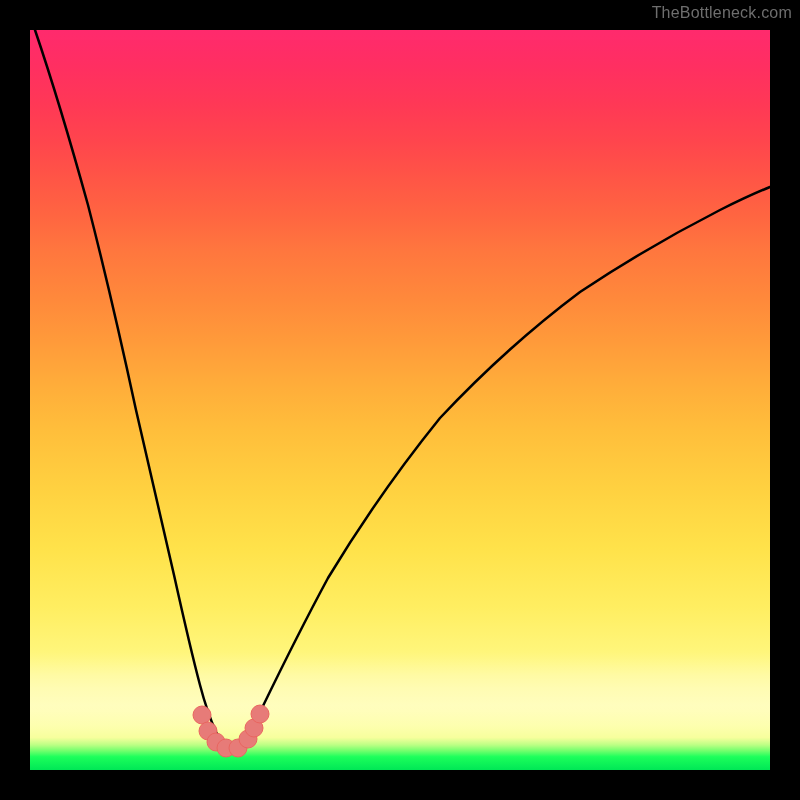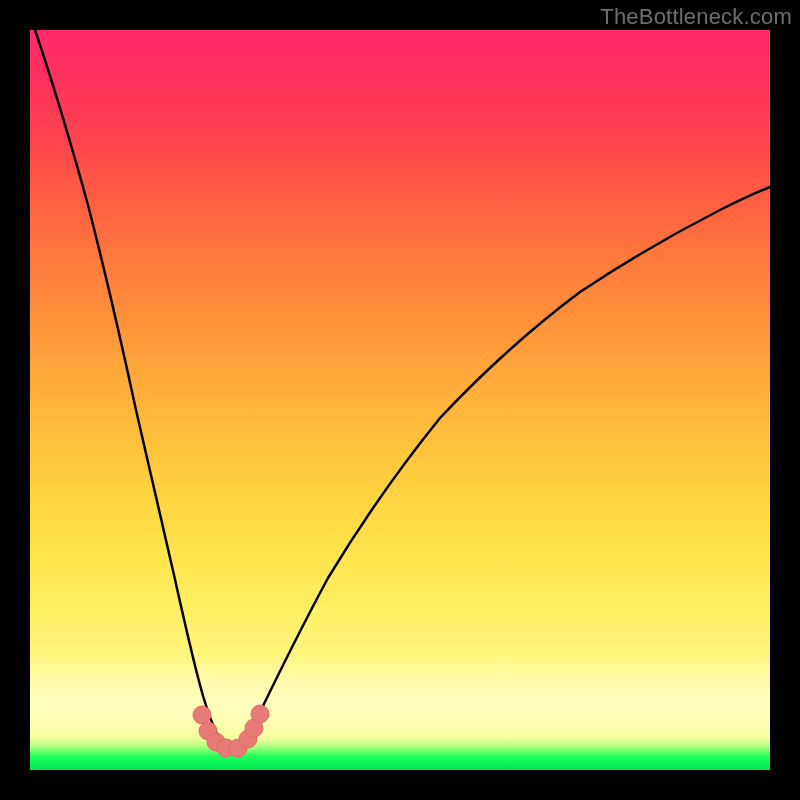"TheBottleneck.com" .watermark { font-size: 22px -> 16px }
